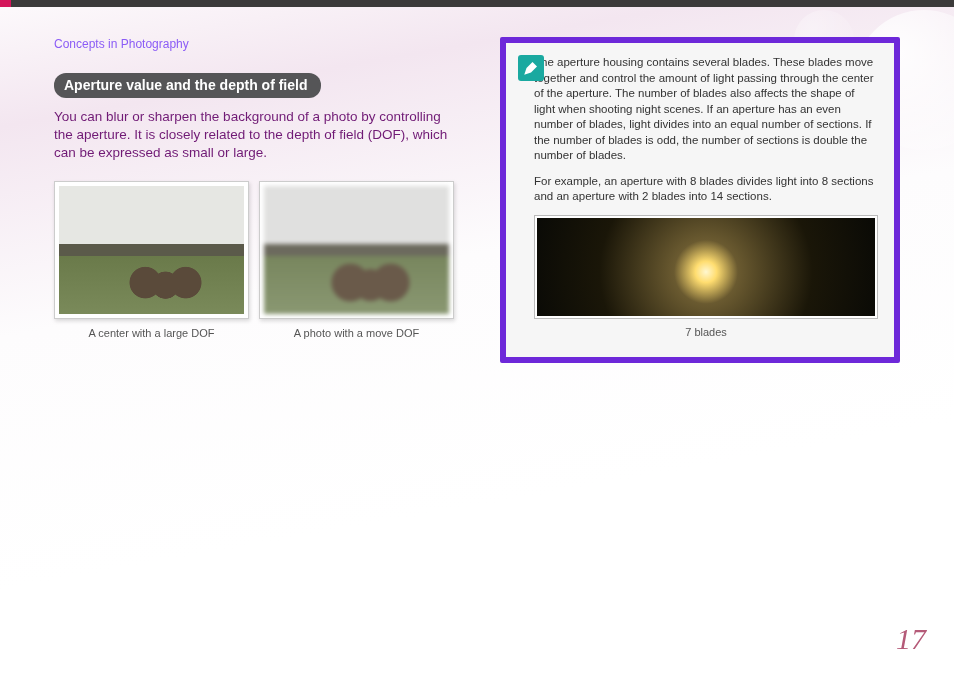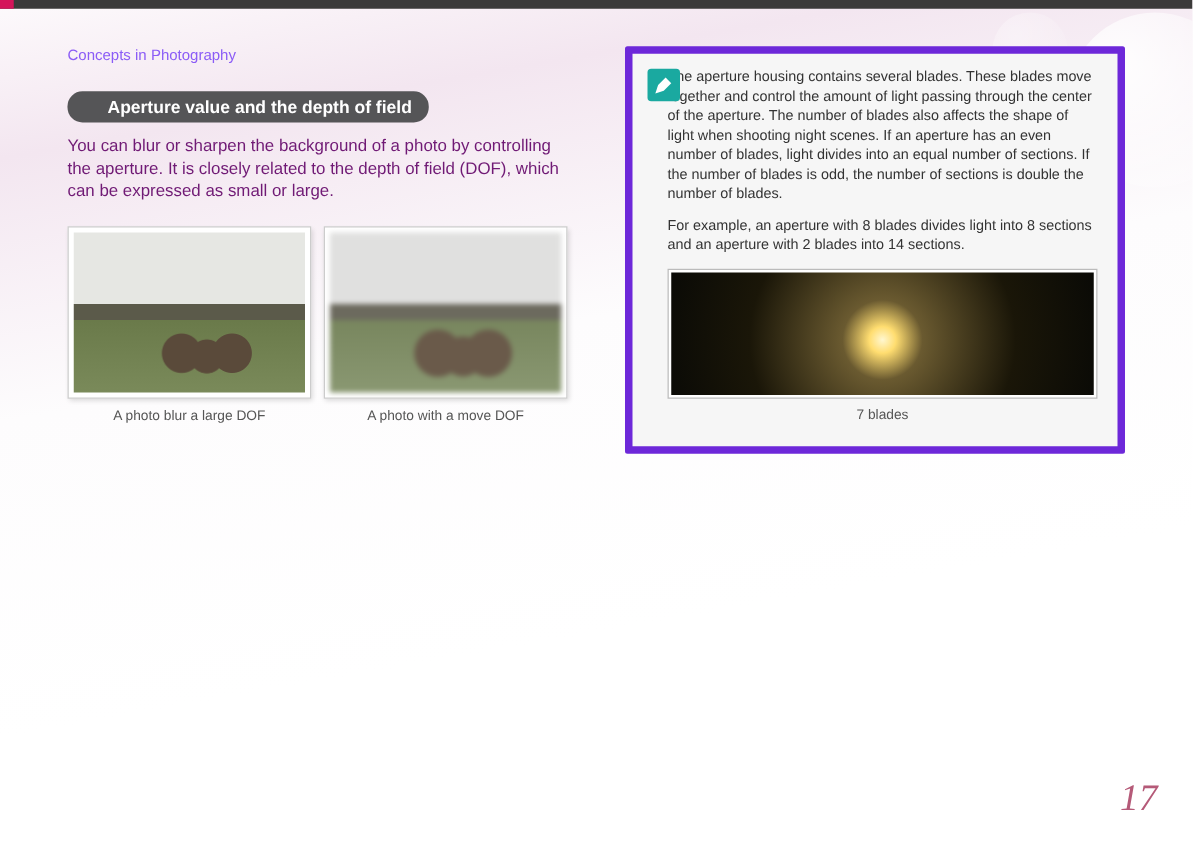"Aperture value and the depth" .section-pill { padding: 4px 14px 5px 32px -> 4px 14px 5px 10px }
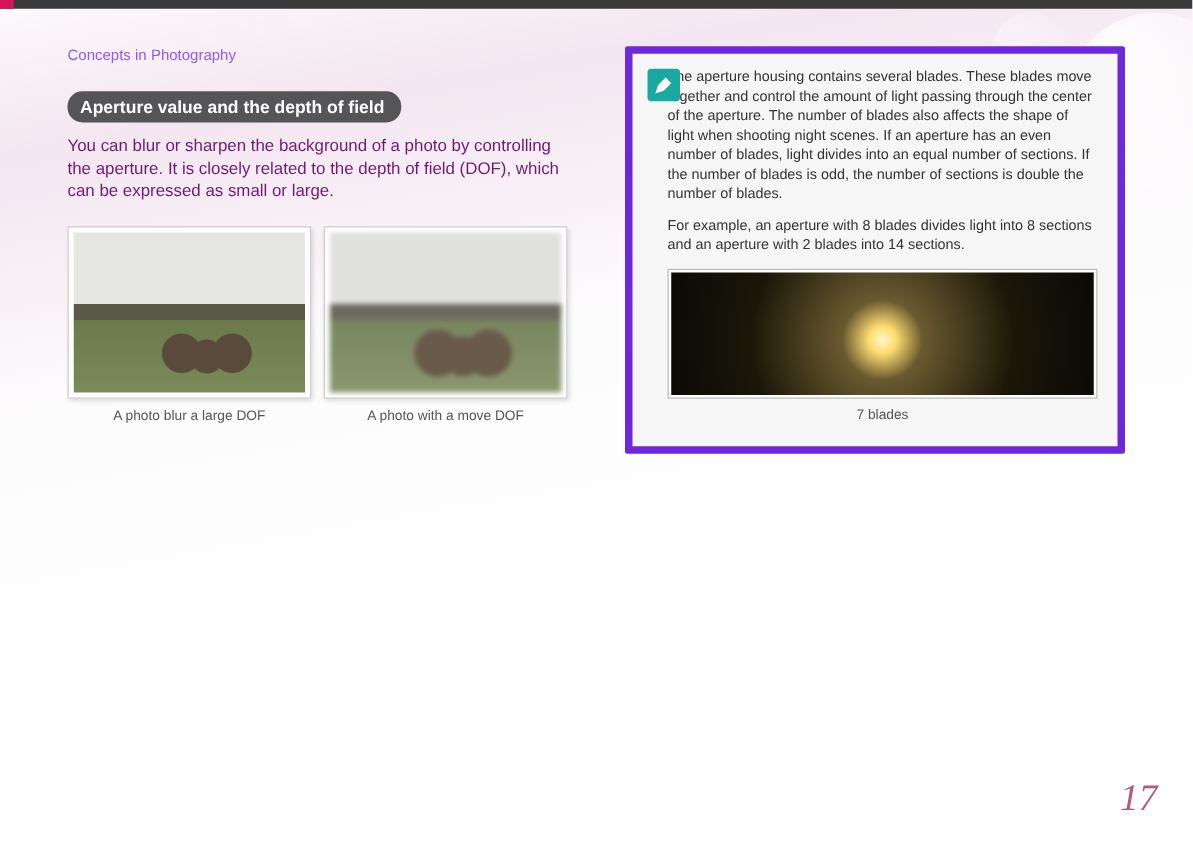"A photo blur a large" div.photo-caption { text: photo blur -> center with }
